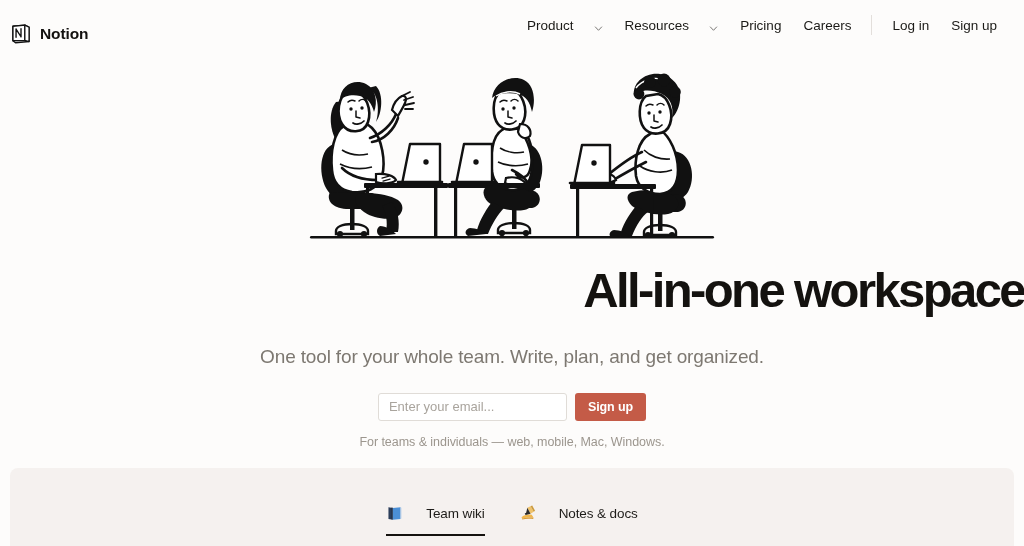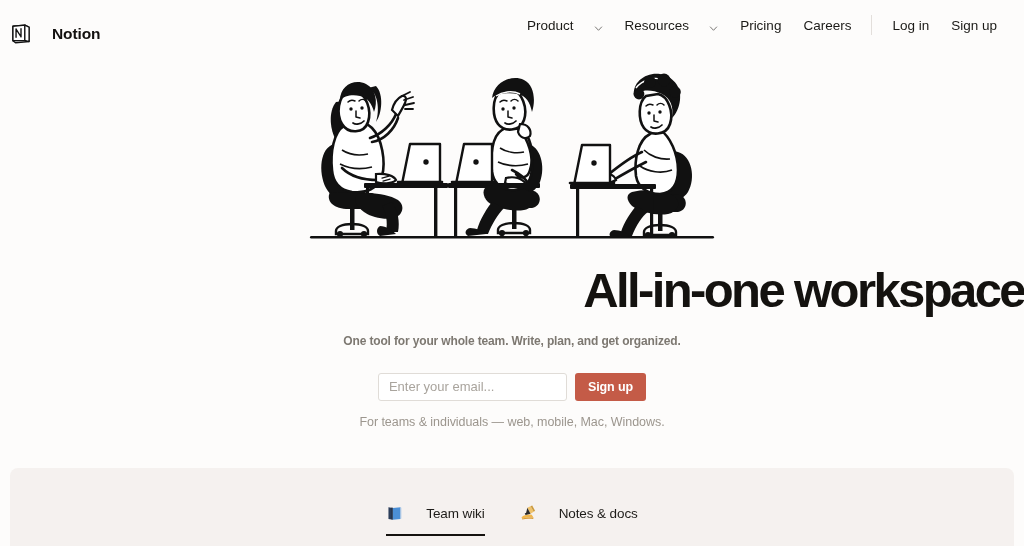"Notion" .brand { gap: 20px -> 8px }
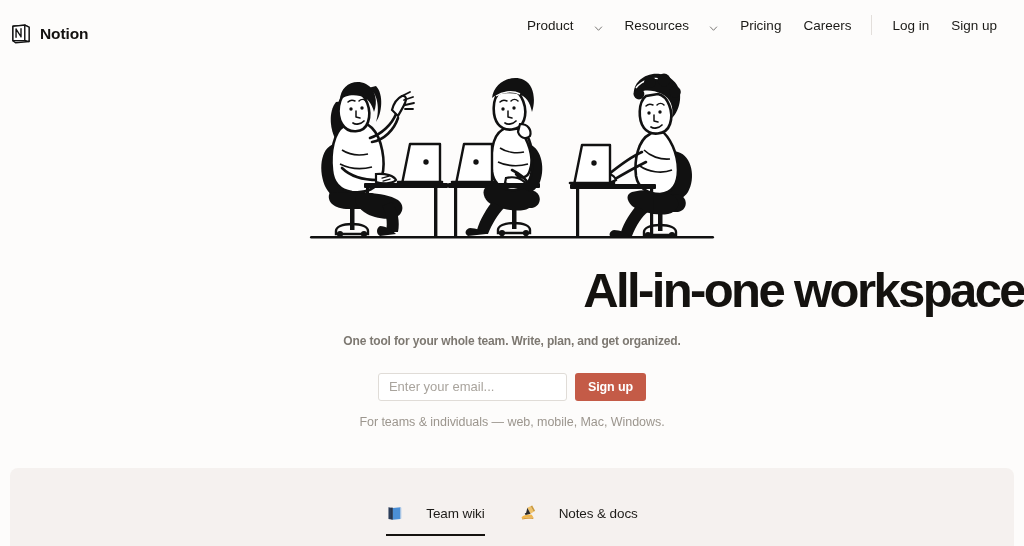"One tool for your whole" .subhead { font-size: 12px -> 19px; font-weight: 700 -> 400; margin-top: 18px -> 30px }
